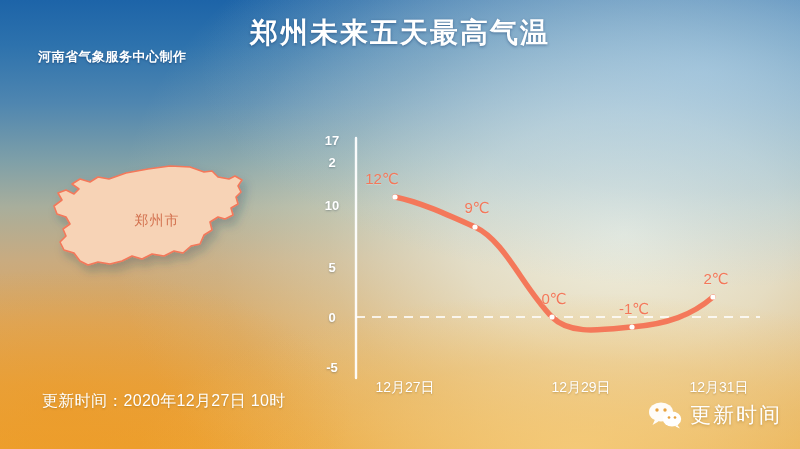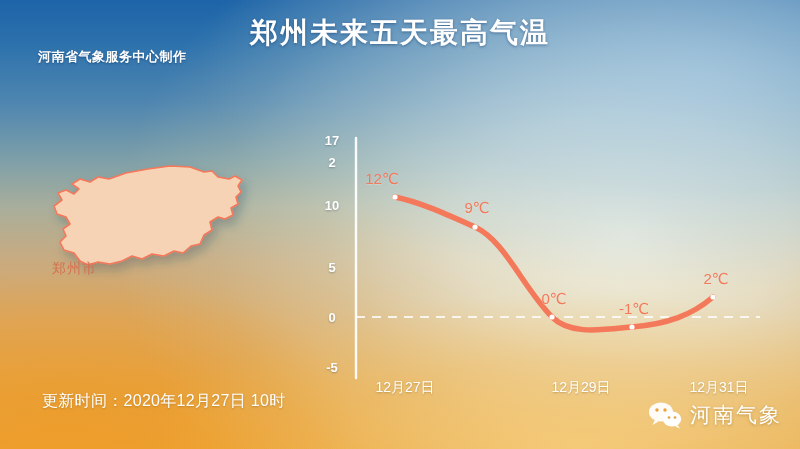"郑州市" .map-label { margin-top: 48px -> none; text-align: left -> center }
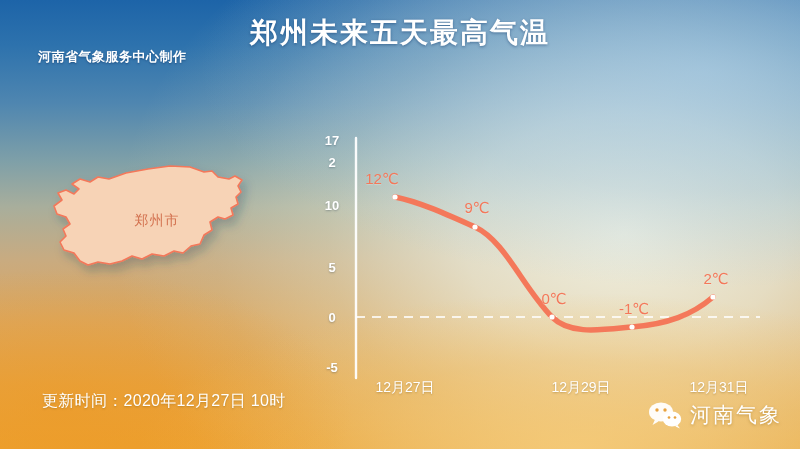"河南气象" span.wechat-text { text: 河南气象 -> 更新时间 }
